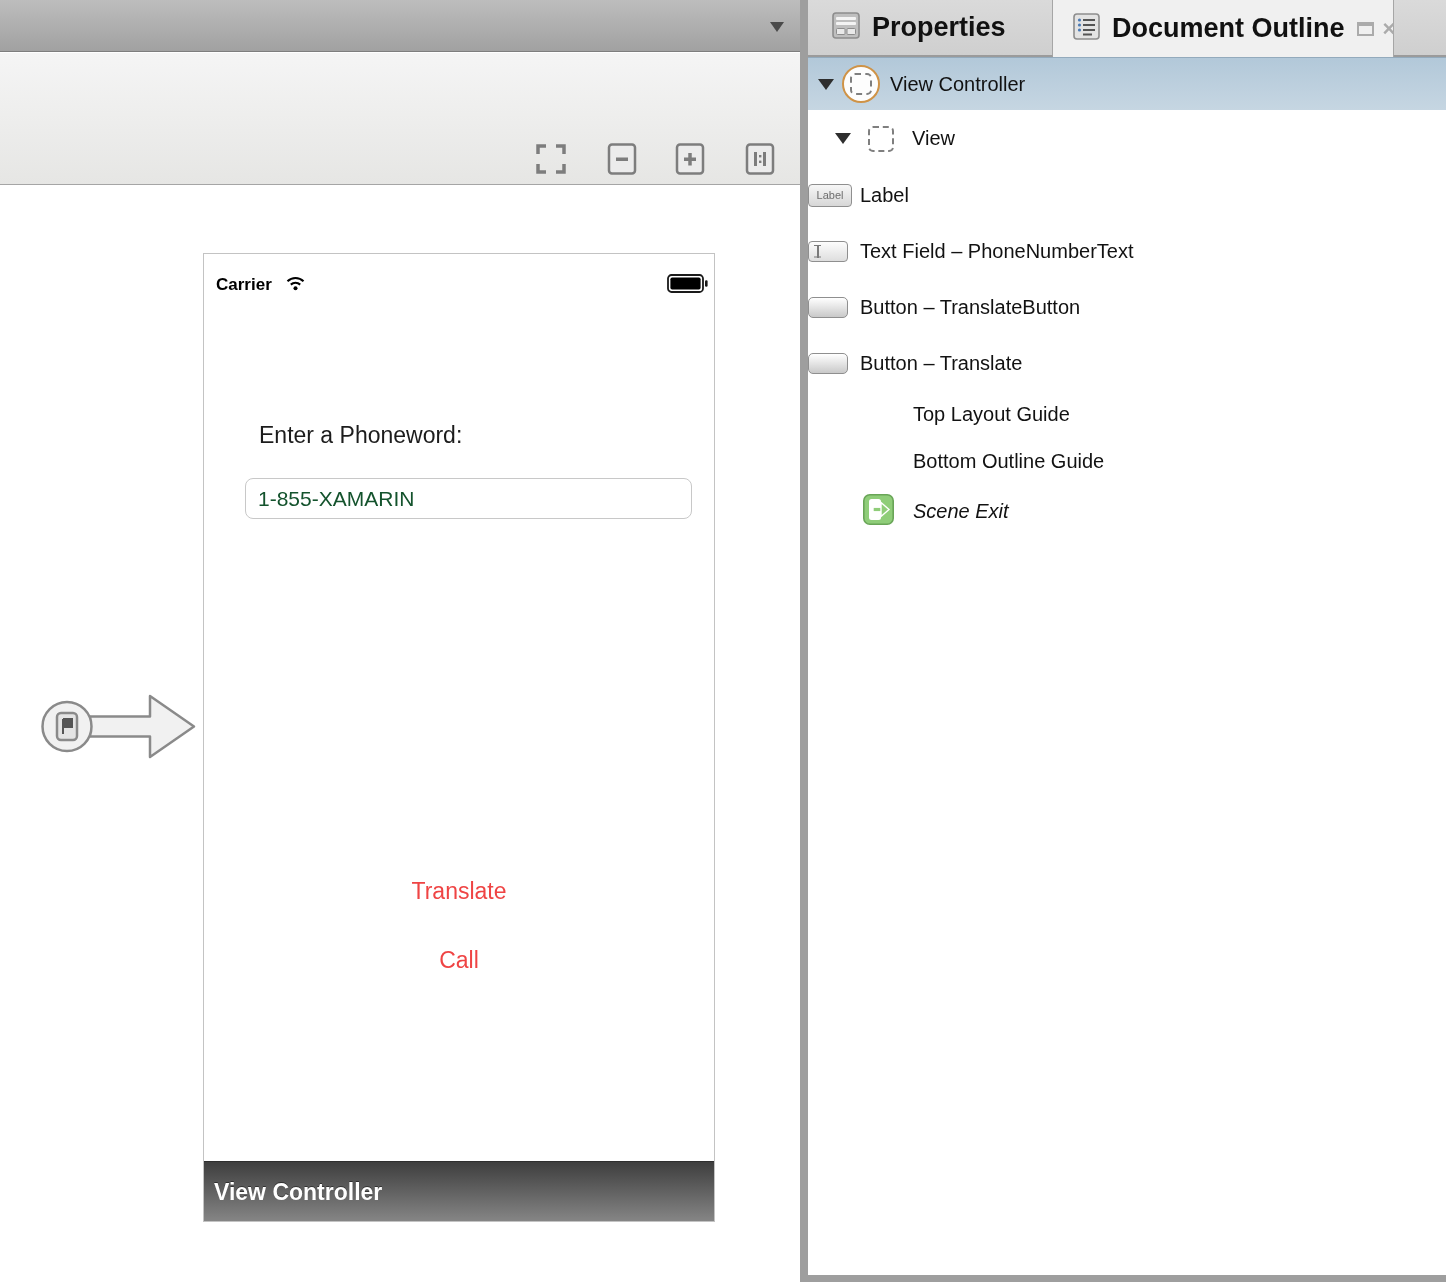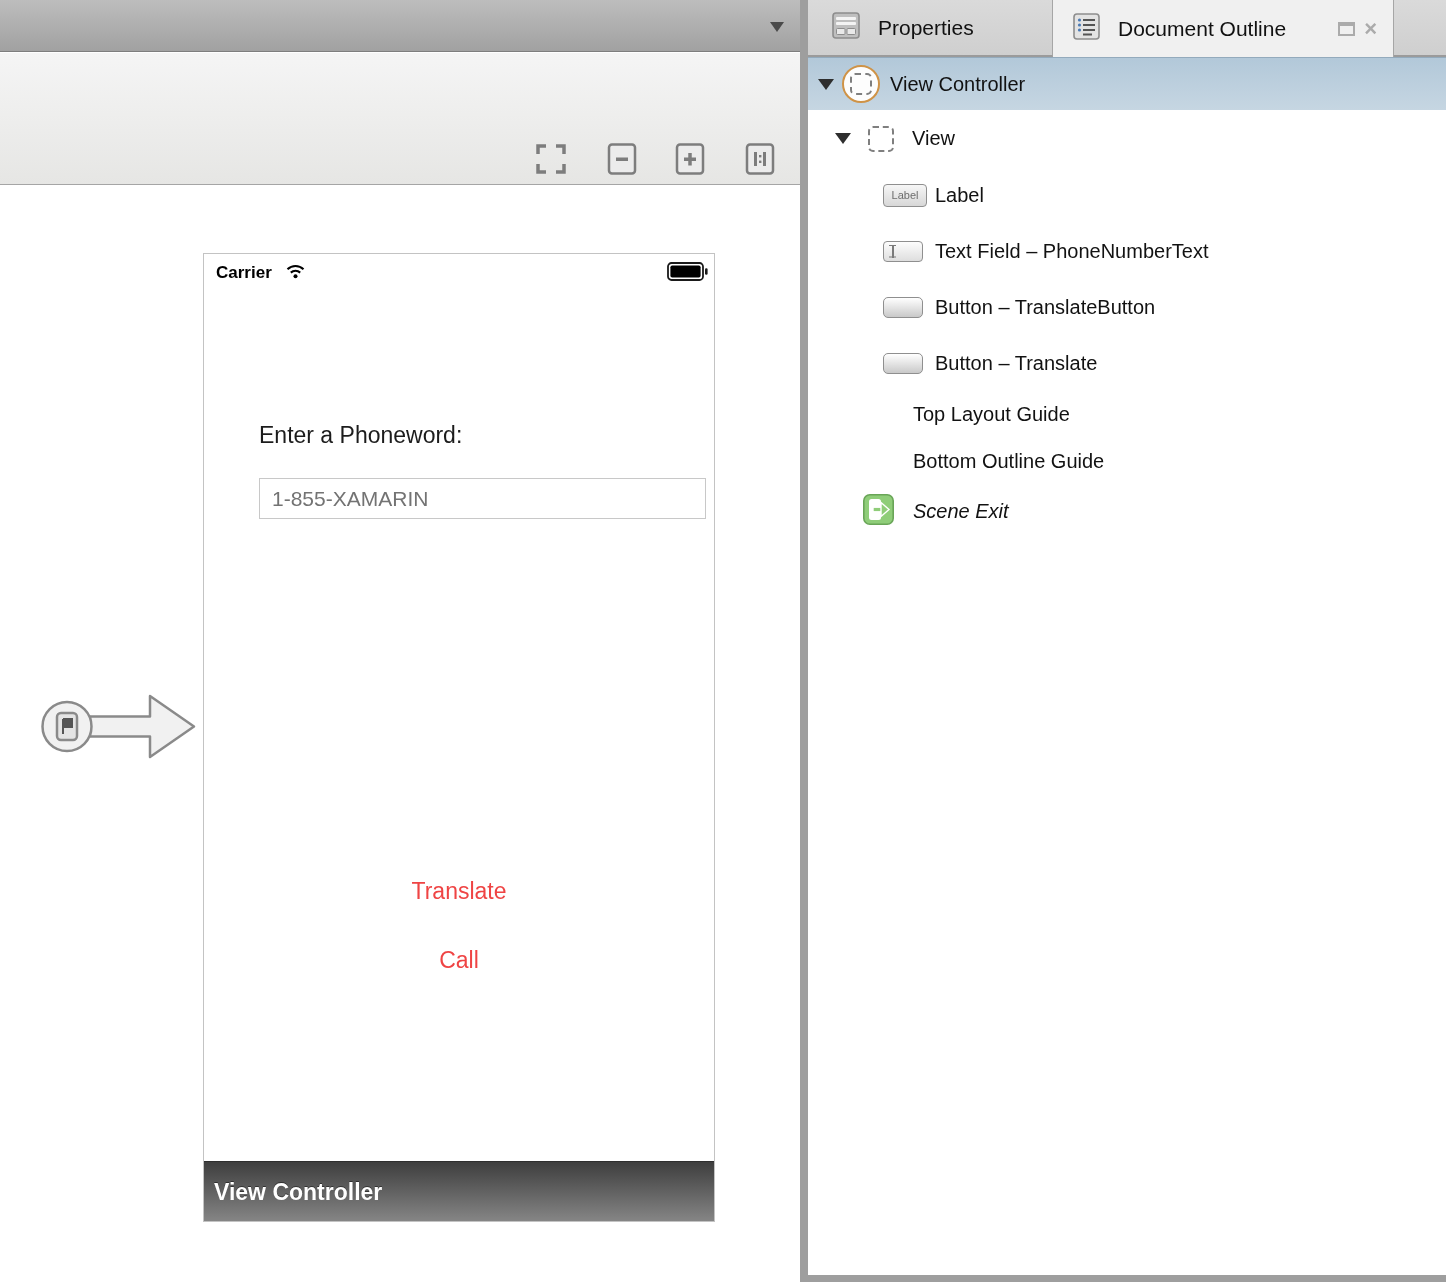"Properties" .tab-label { font-size: 21px -> 27px; font-weight: 400 -> 700; margin-left: 6px -> none }
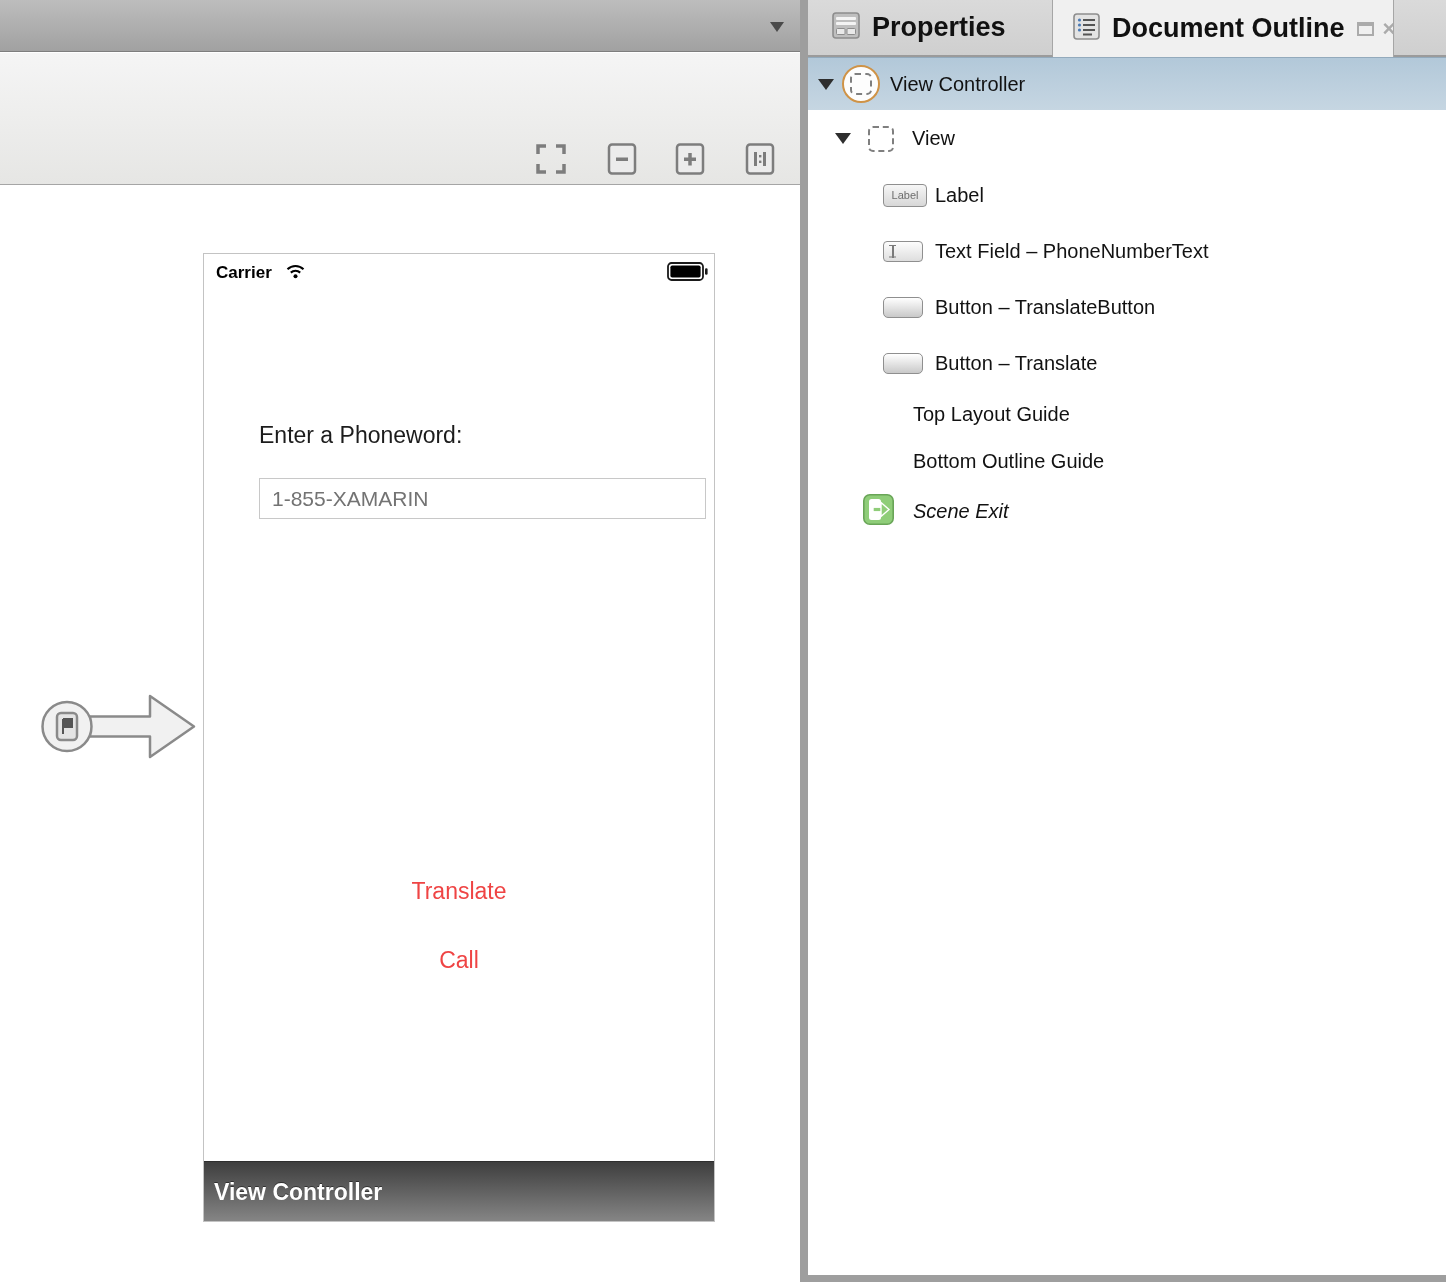"Label" .r2,.r3,.r4,.r5 { padding-left: 75px -> none }
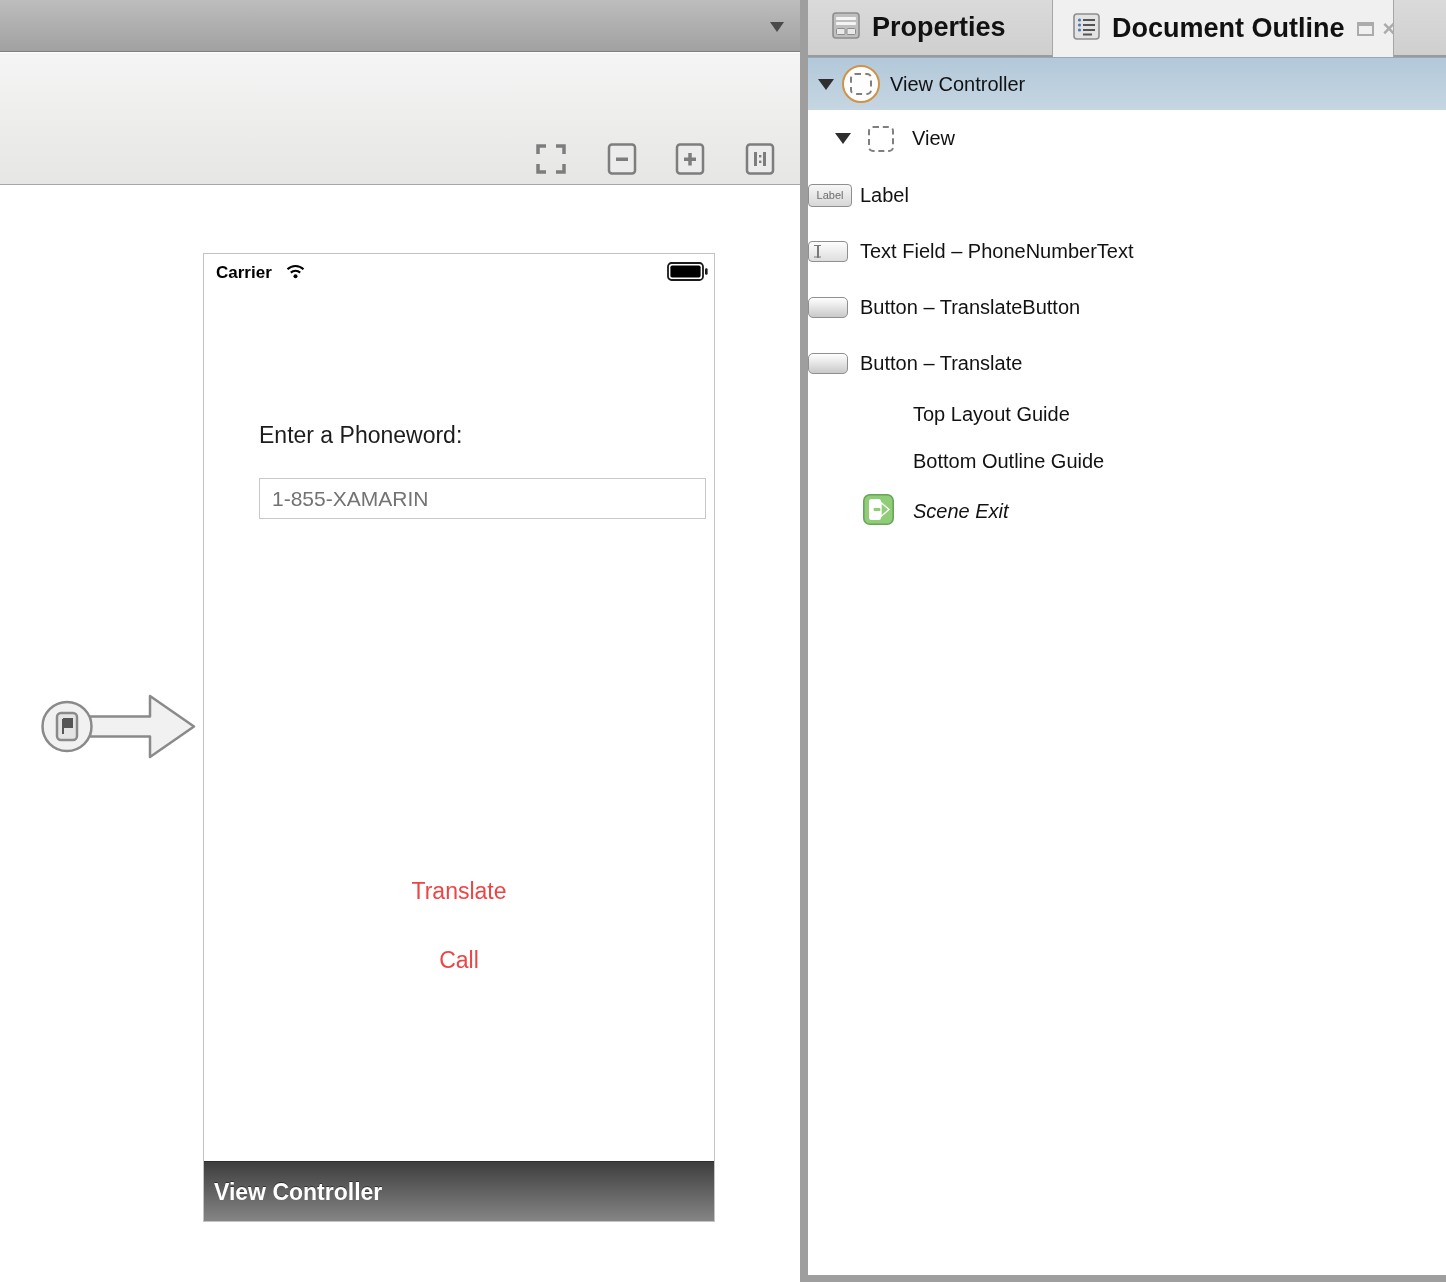"Carrier" .status-bar { top: 8px -> 20px }
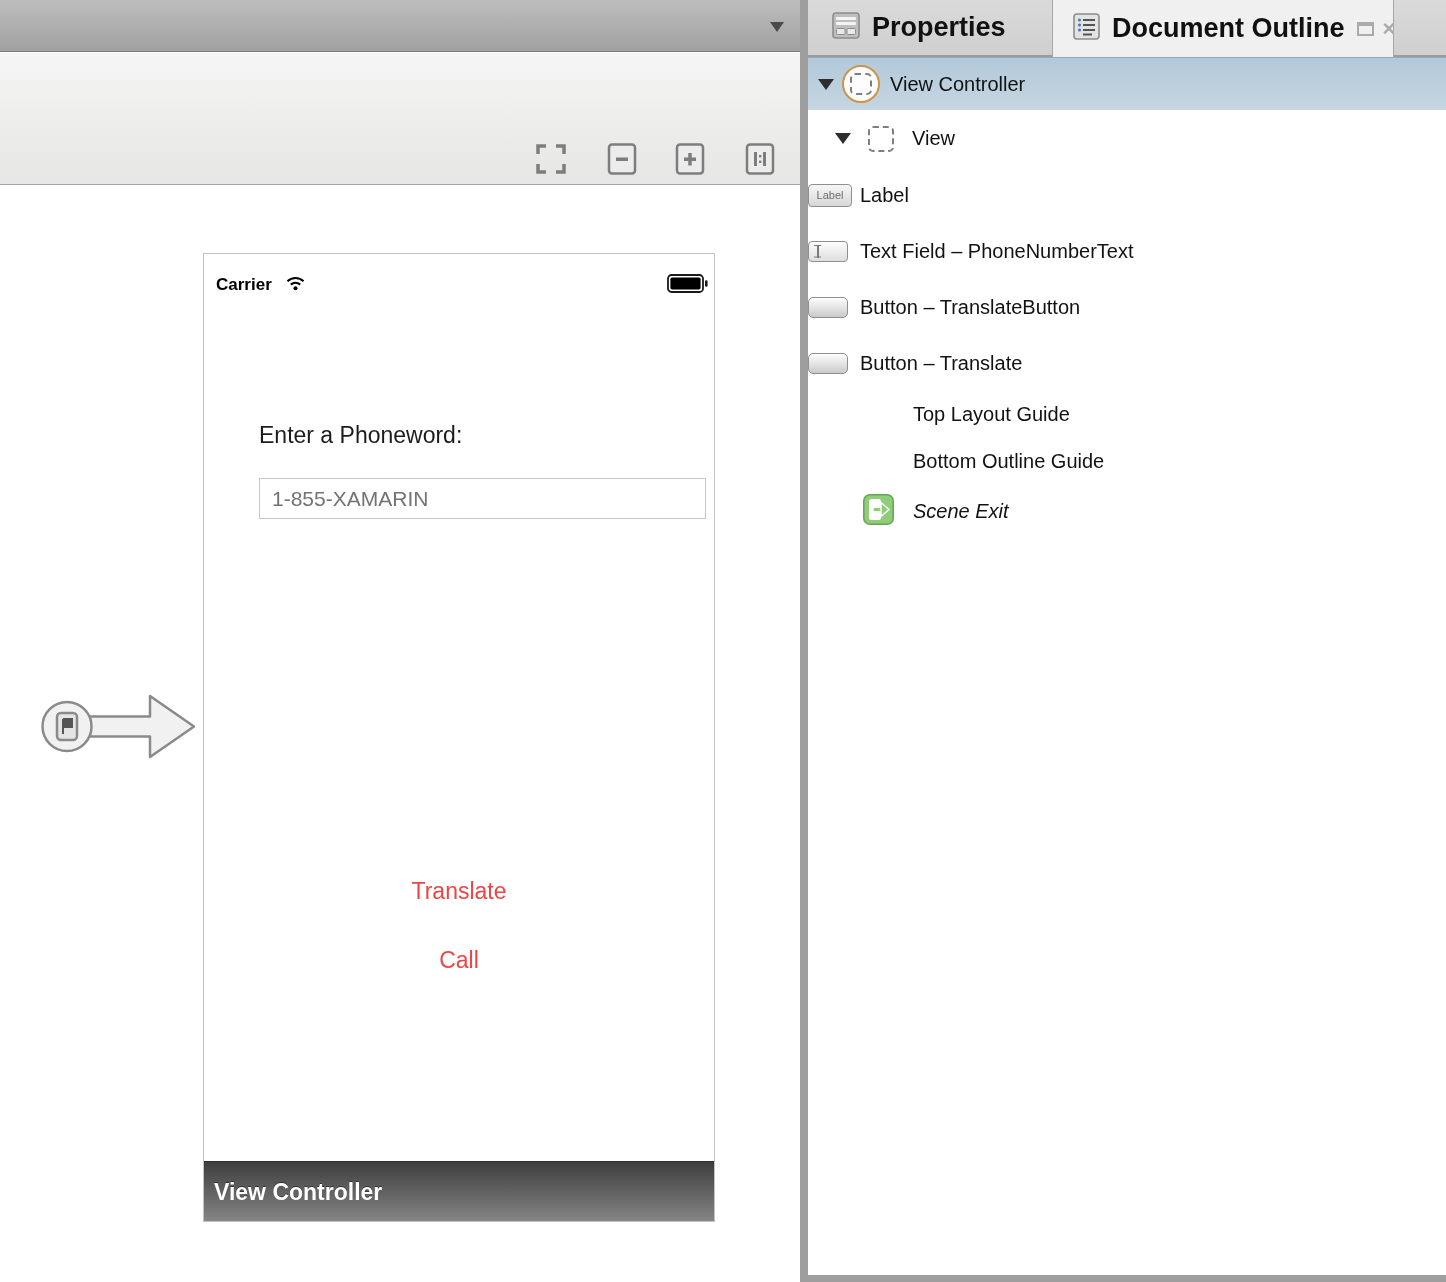"1-855-XAMARIN" .phone-field { border-radius: 0 -> 8px; color: #737373 -> #14532d; left: 55px -> 41px }
